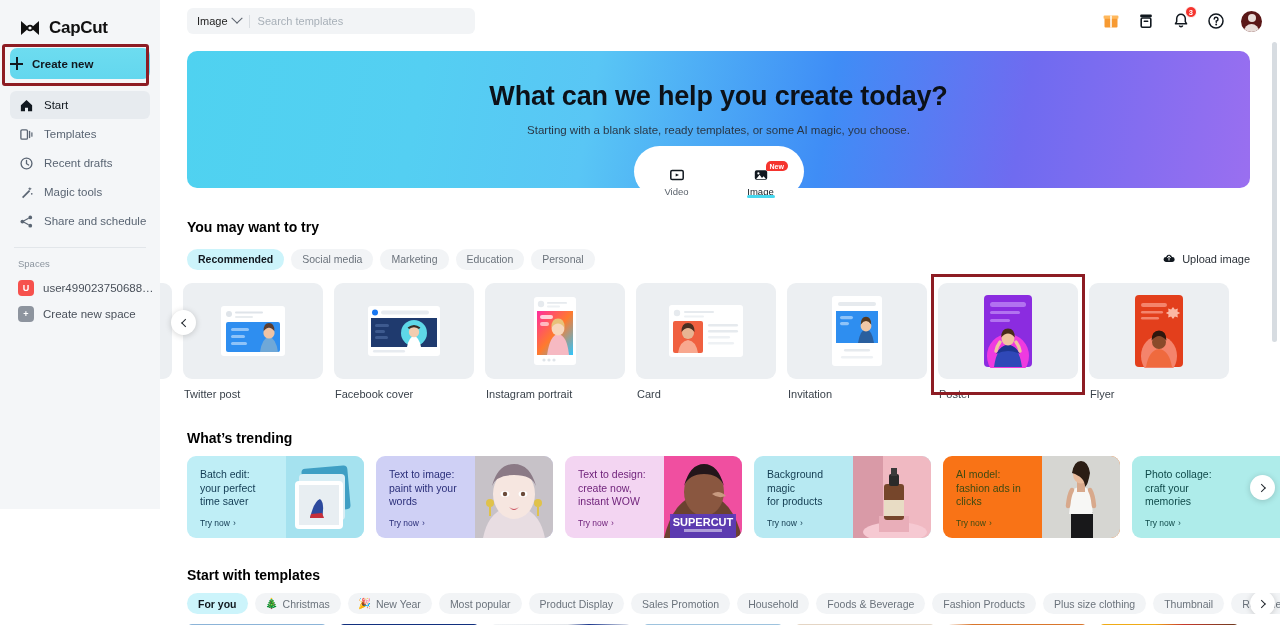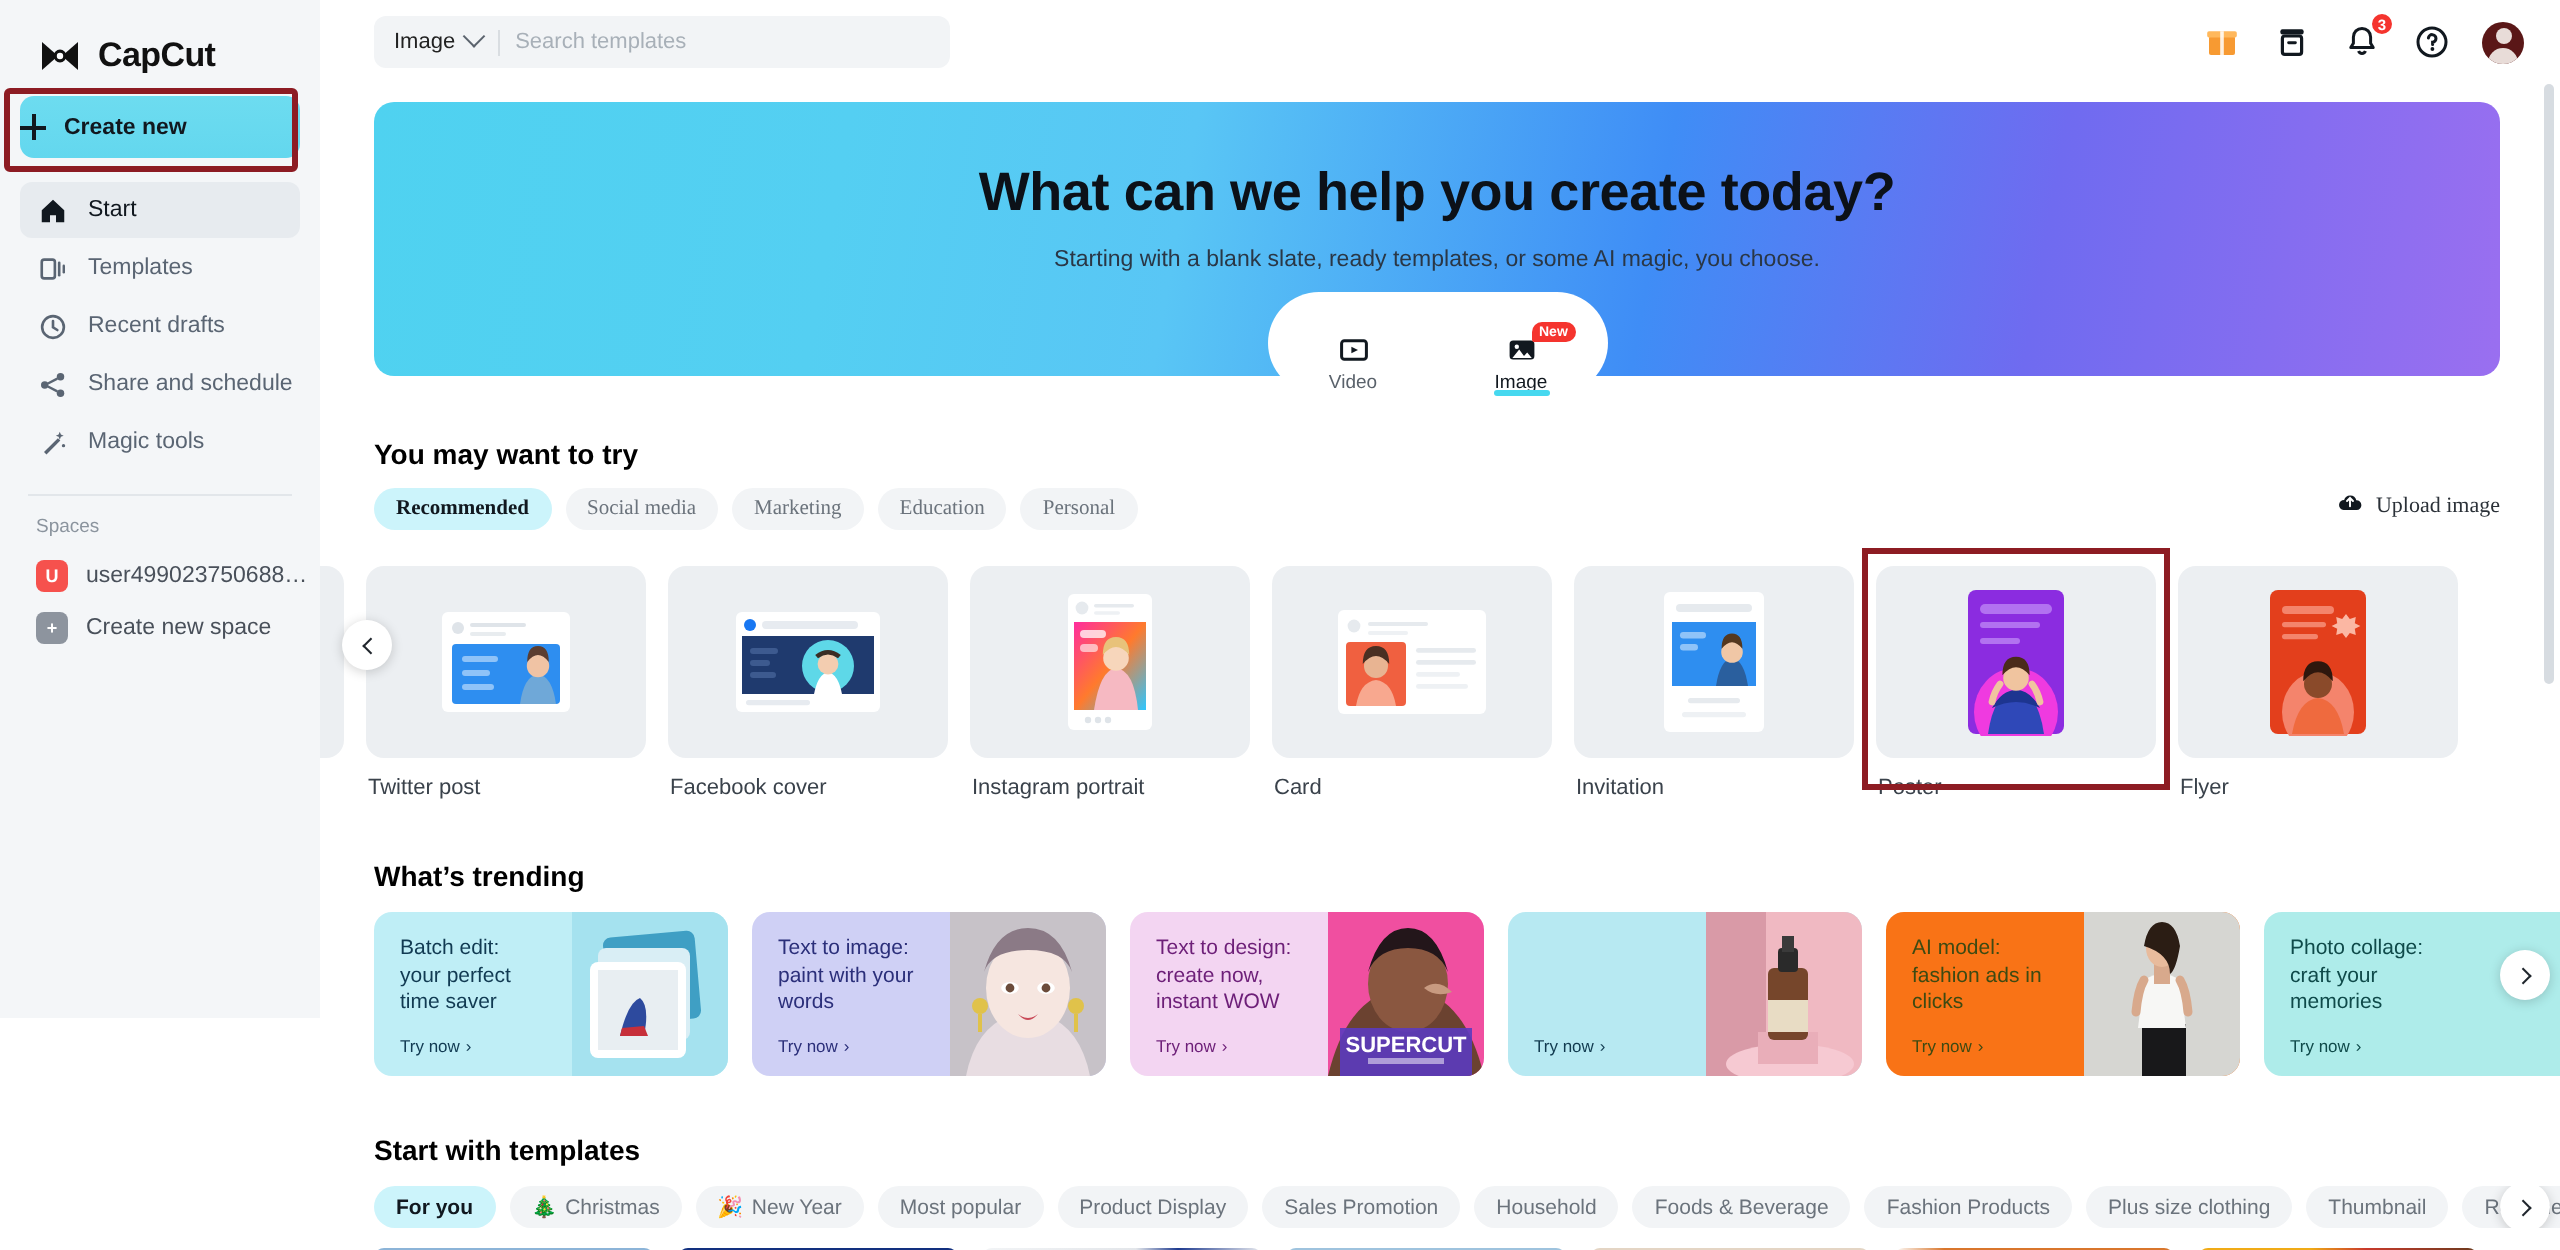"Share and schedule" div.nav-item { order: before "Magic tools" -> after "Magic tools" }
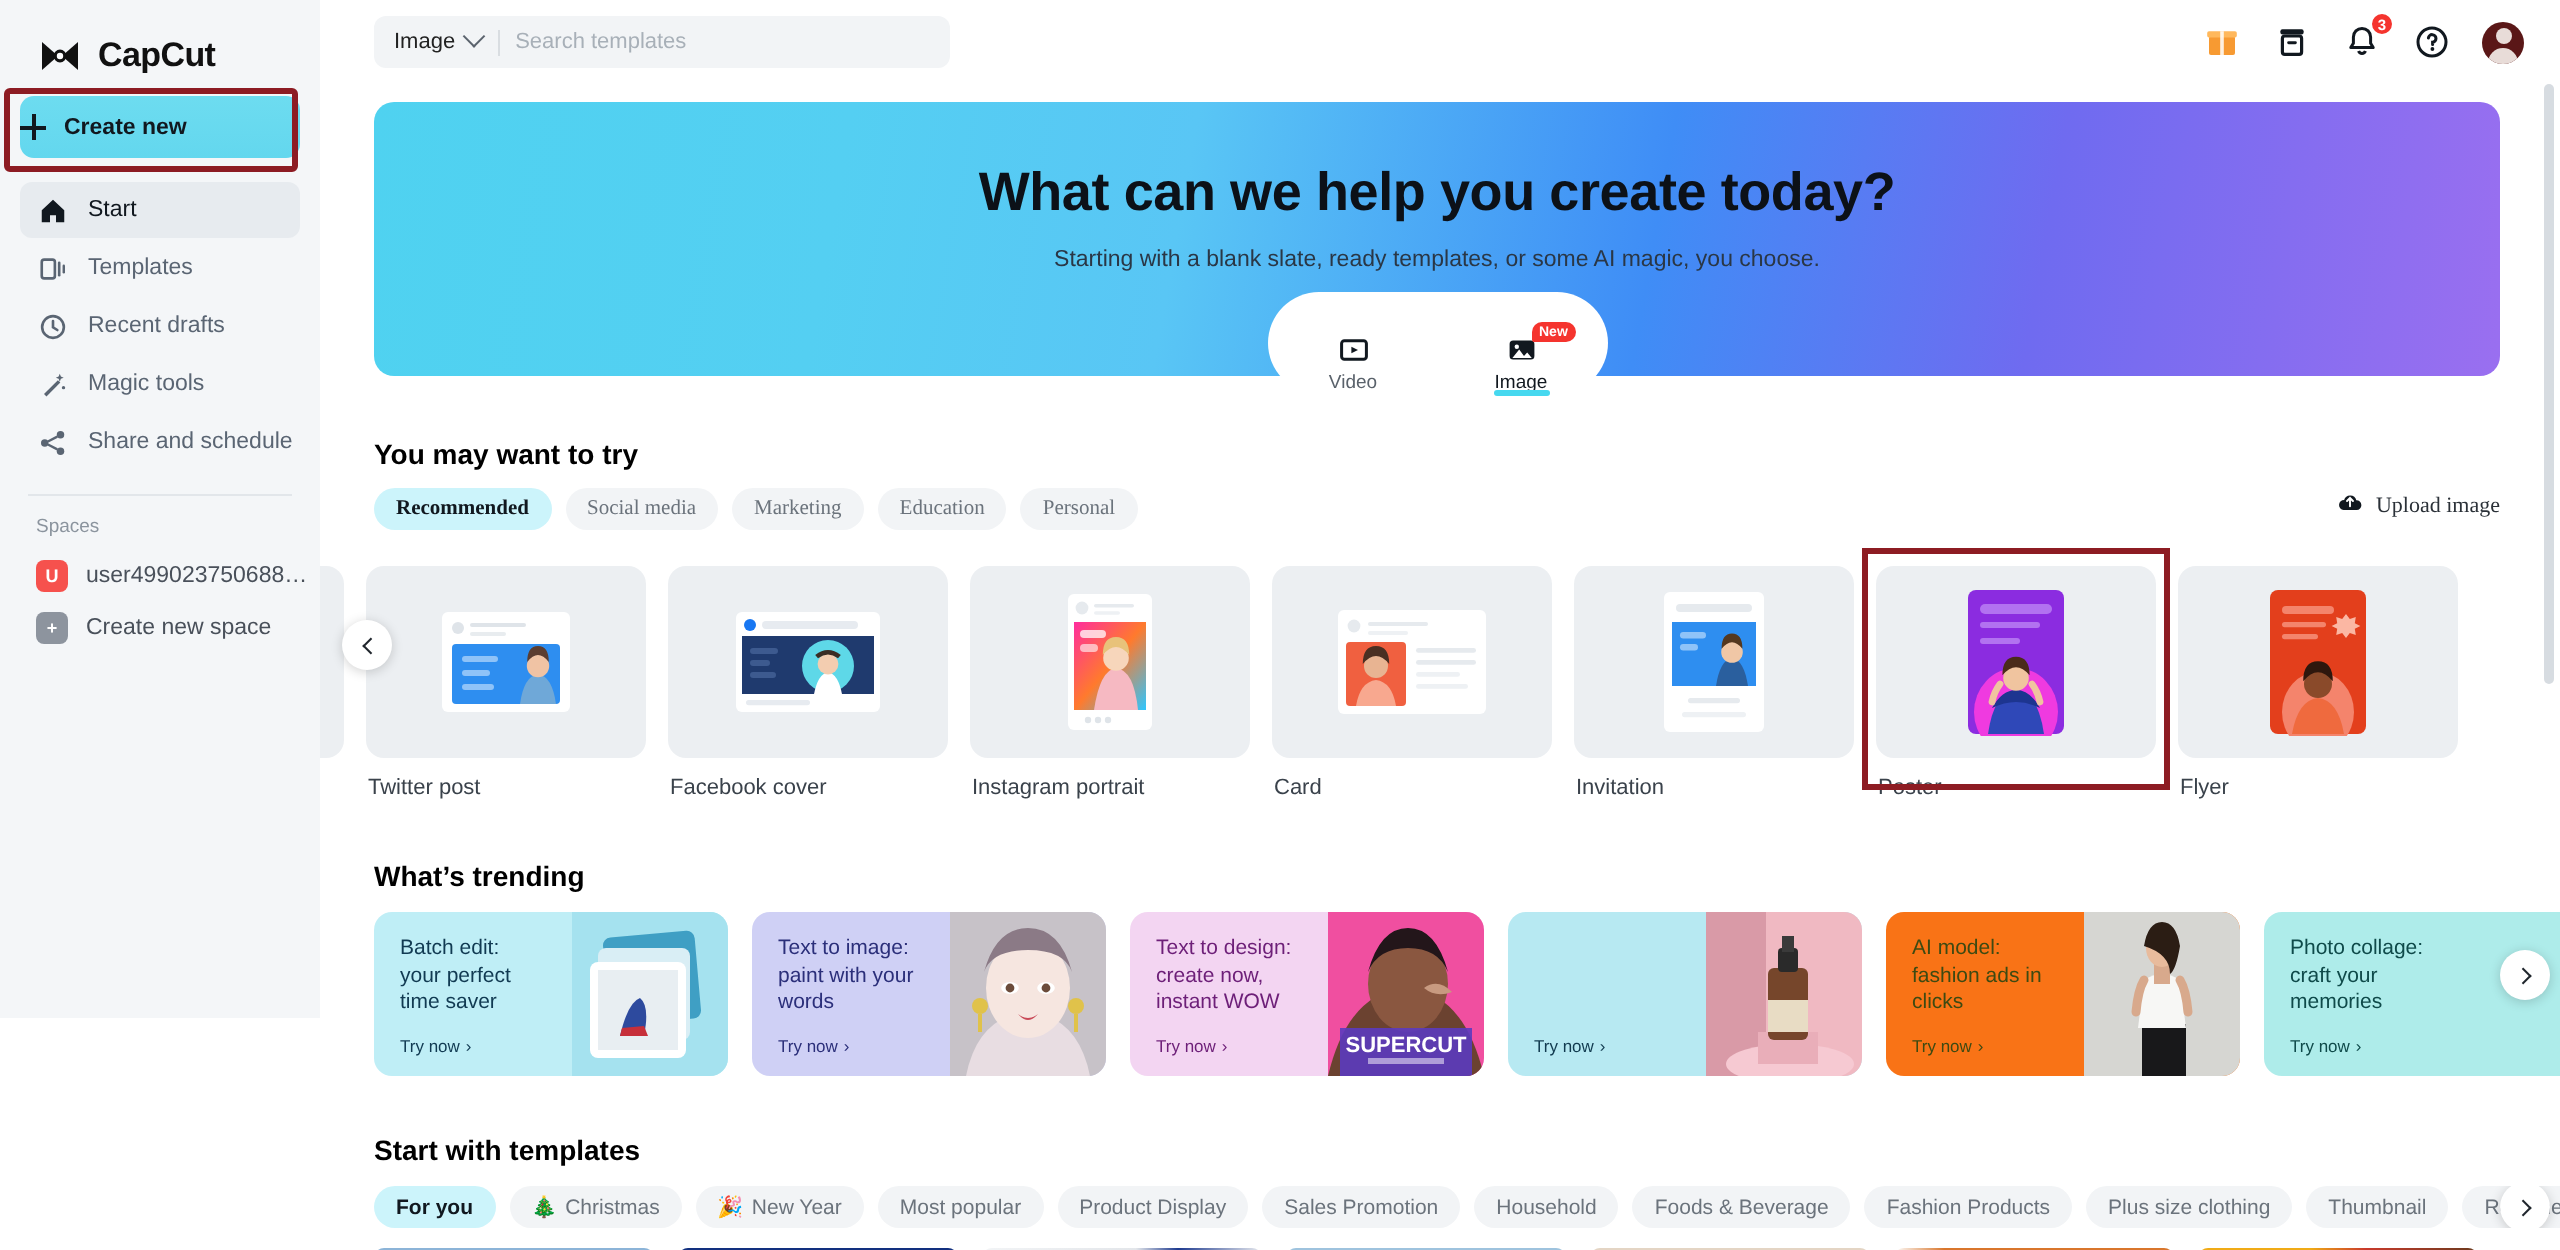"Recommended" div { align-items: flex-start -> center; font-family: Liberation Serif, serif -> none }
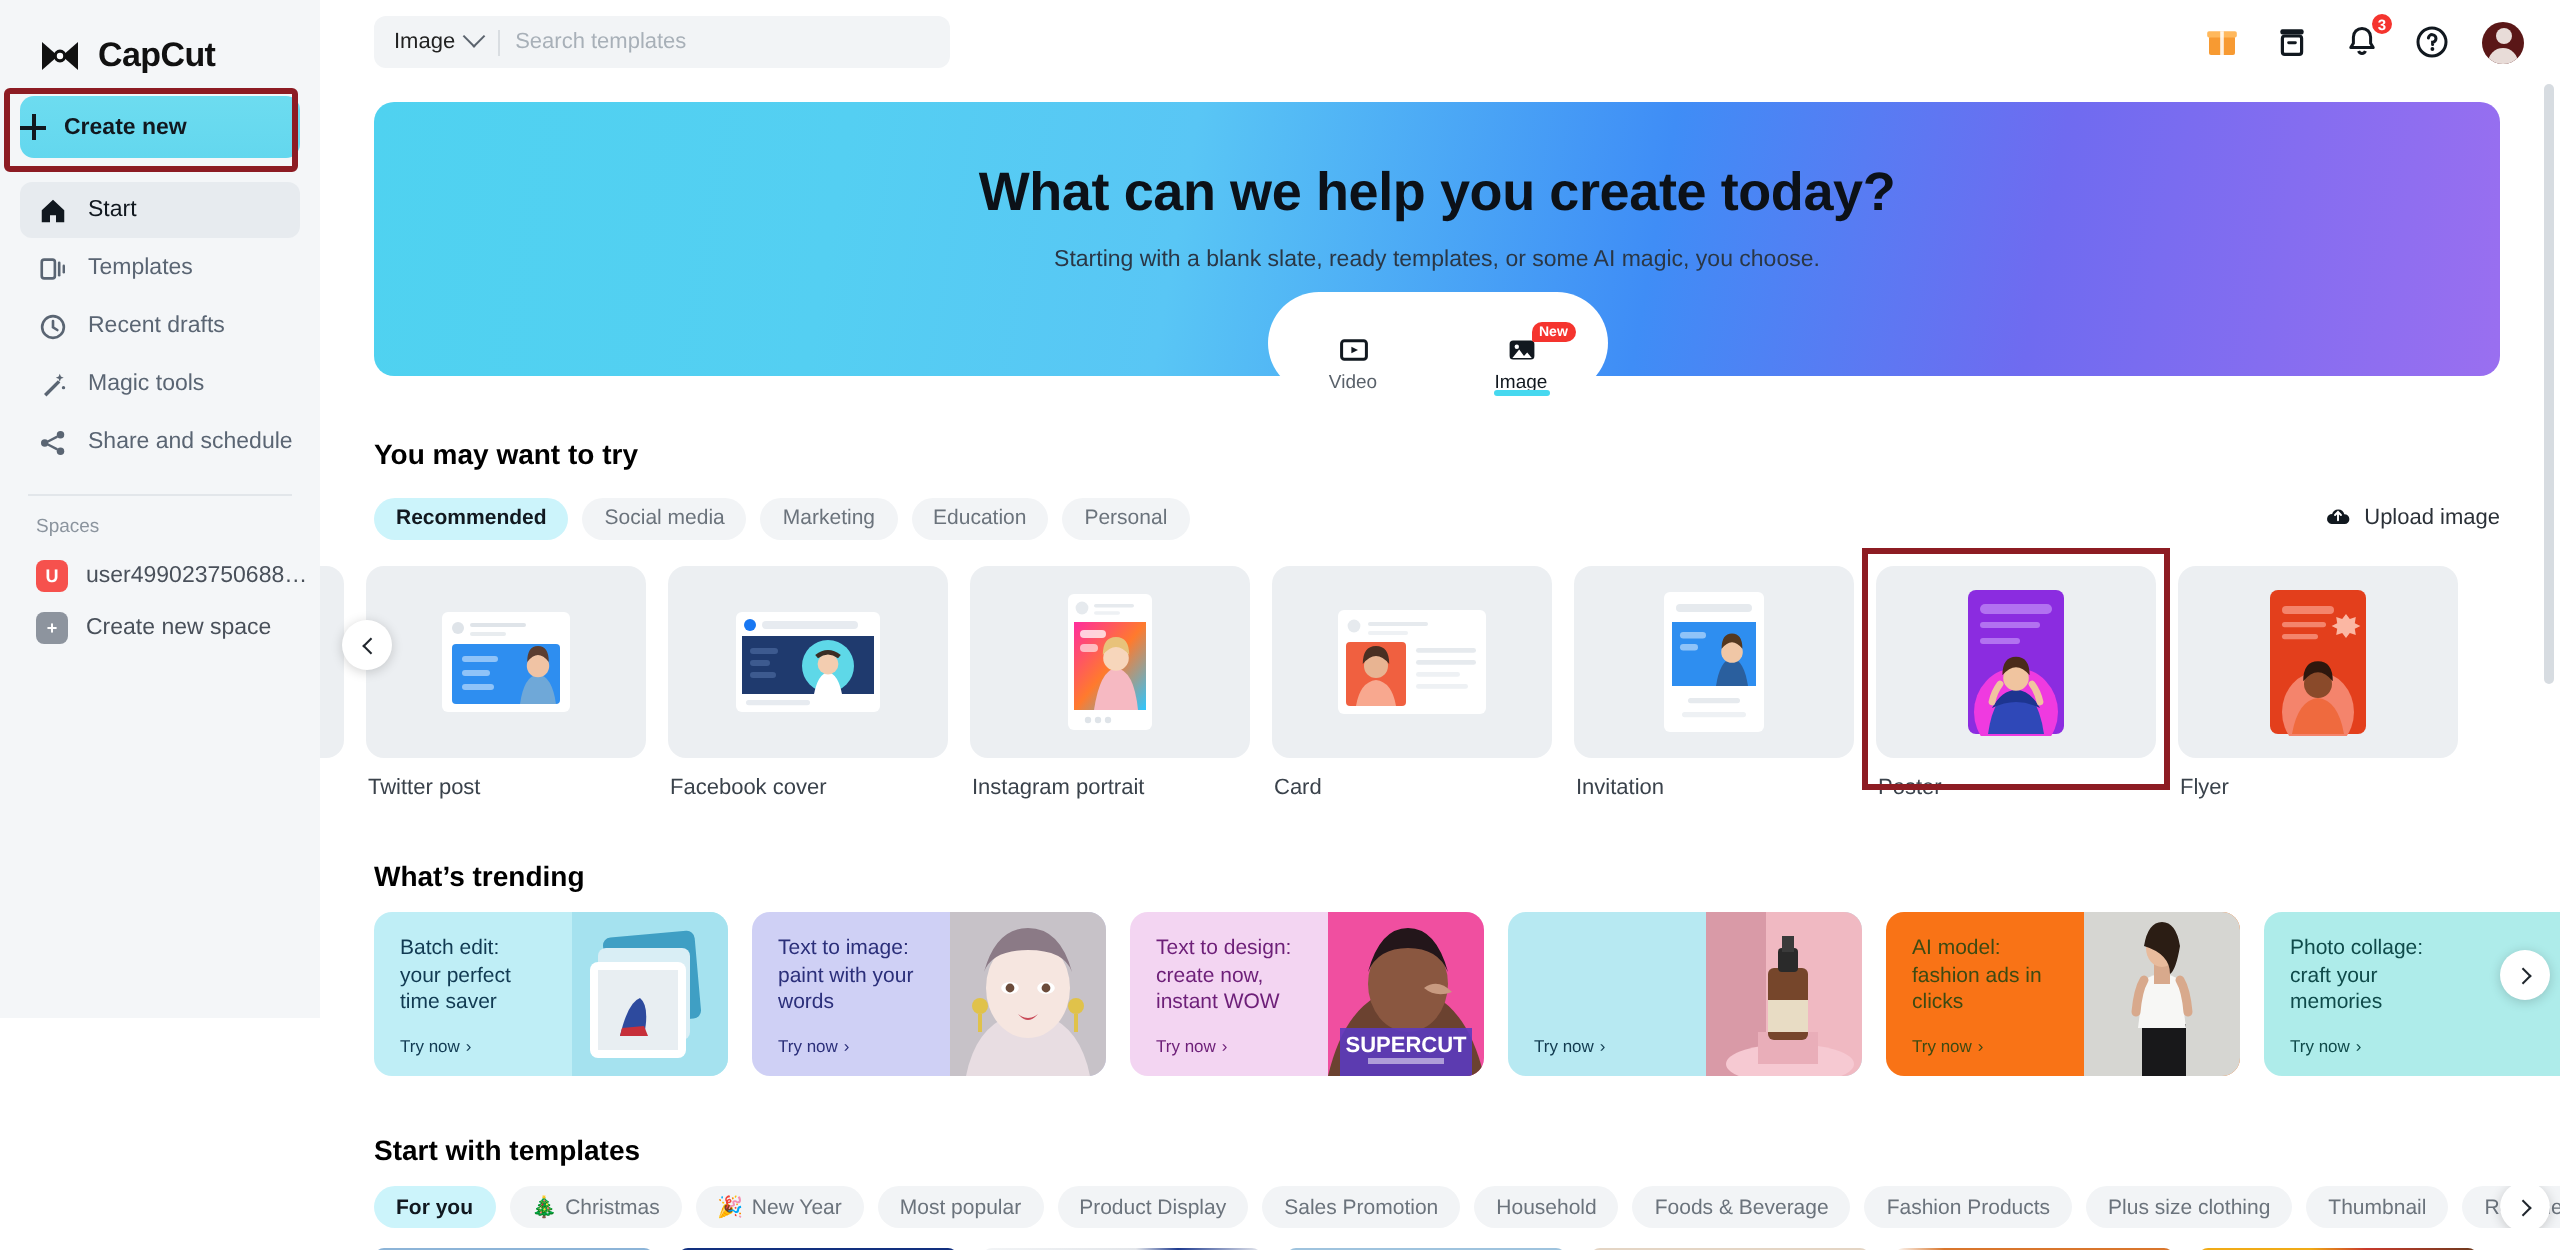"Background" div.tr-text { html: none -> <div> <div>Background magic for products</div> </div> }
